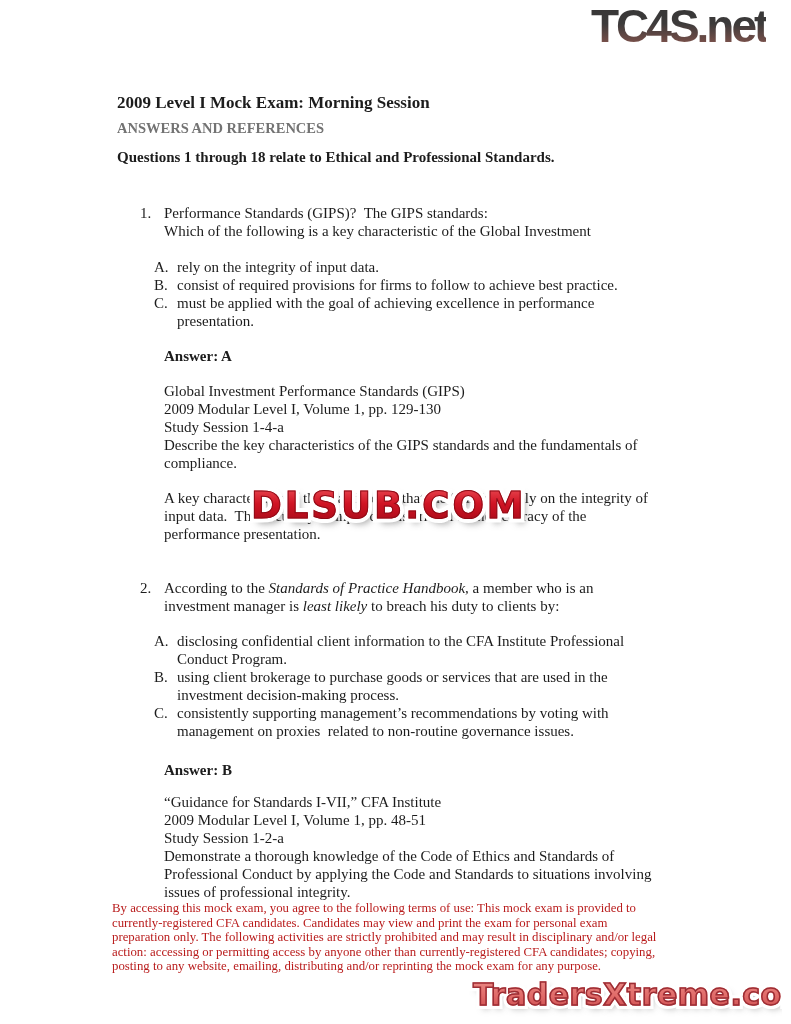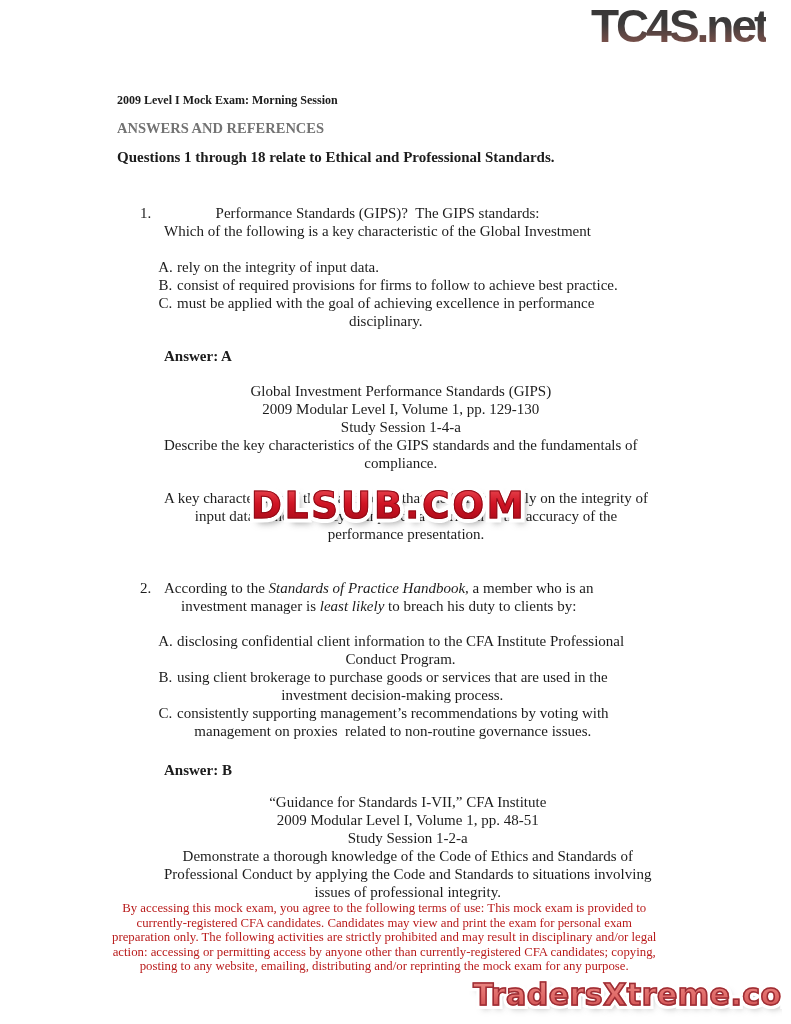"TC4S.net" .page { text-align: center -> none }
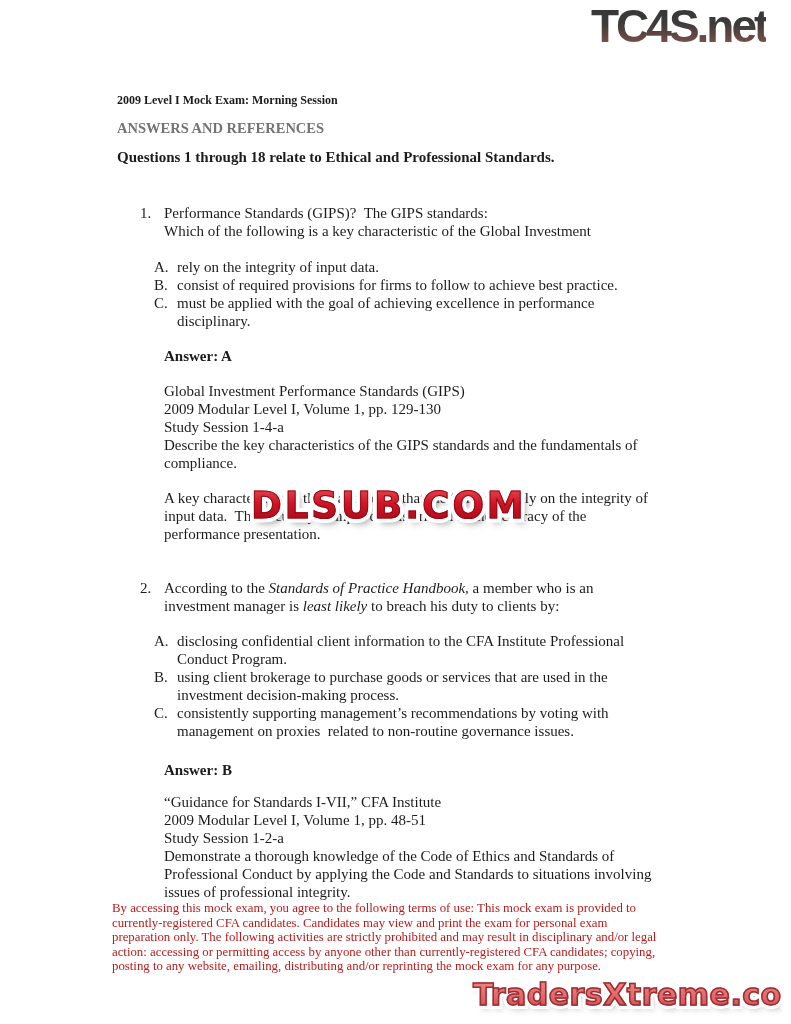"2009 Level I Mock Exam:" .doc-title { font-size: 12px -> 17px }
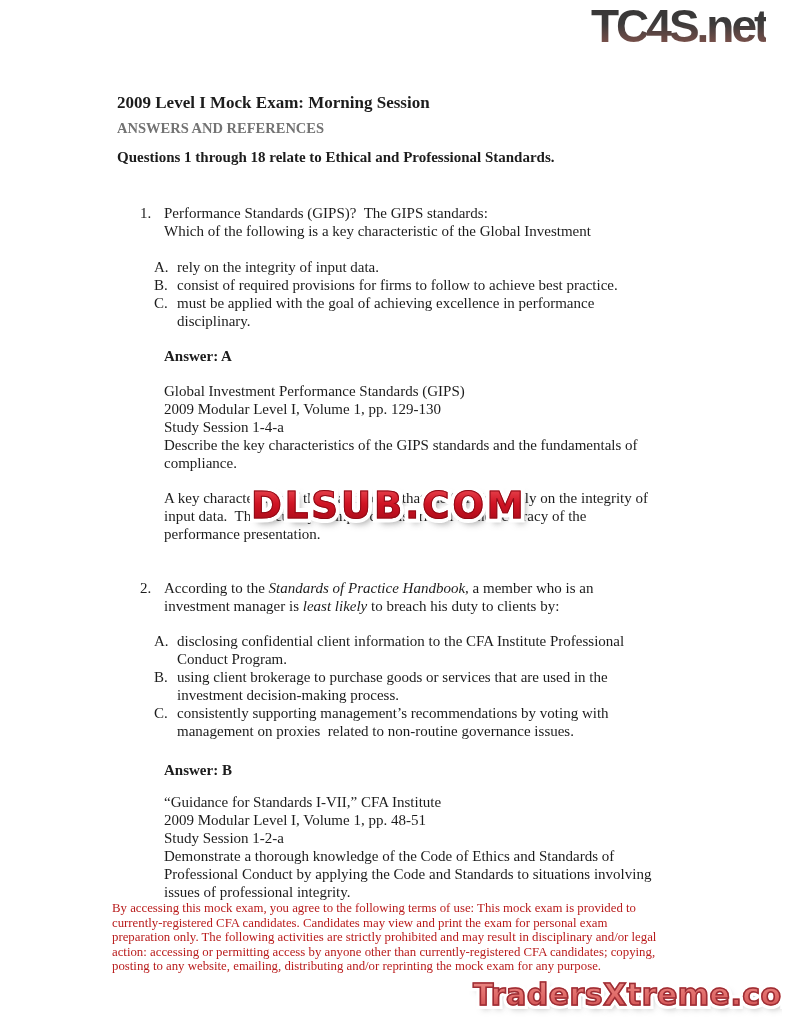"disciplinary." div.line { text: disciplinary -> presentation }
